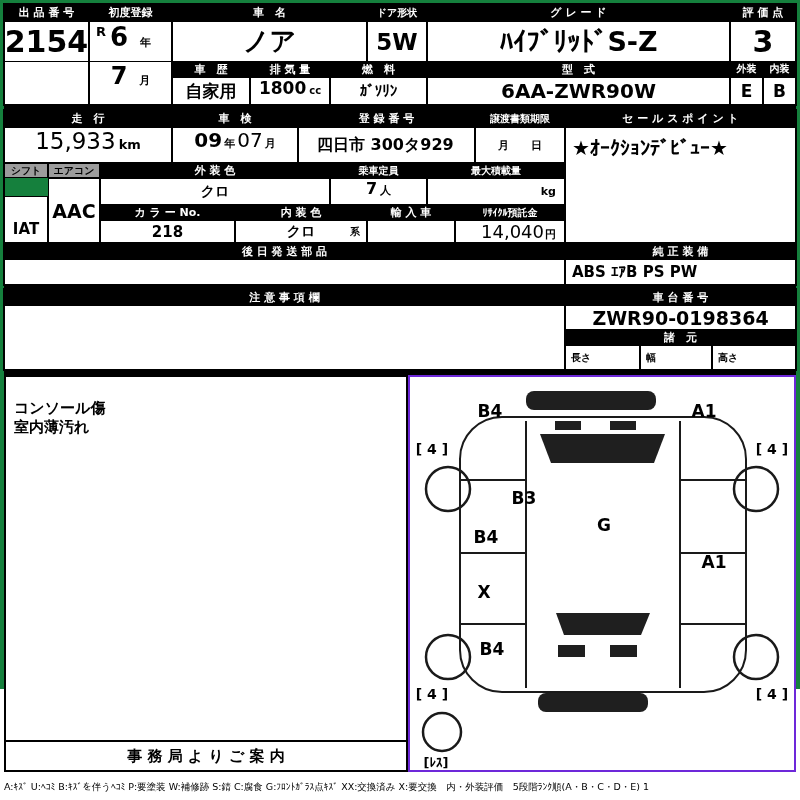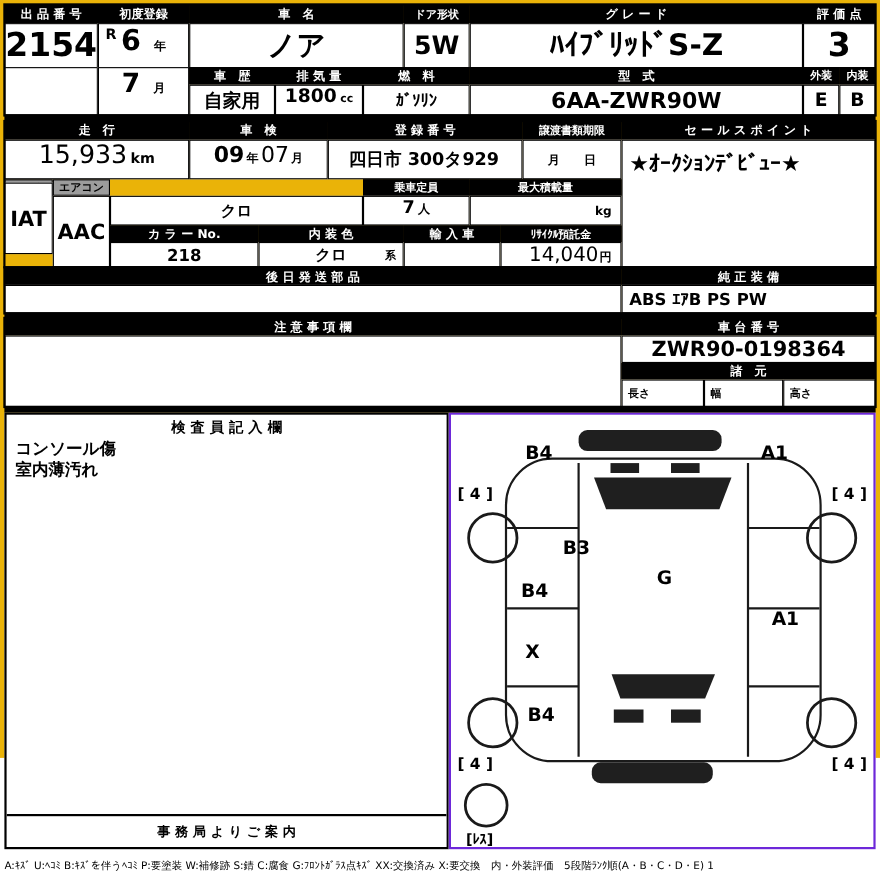"出 品 番 号" #sheet { background: #eab308 -> #15803d }
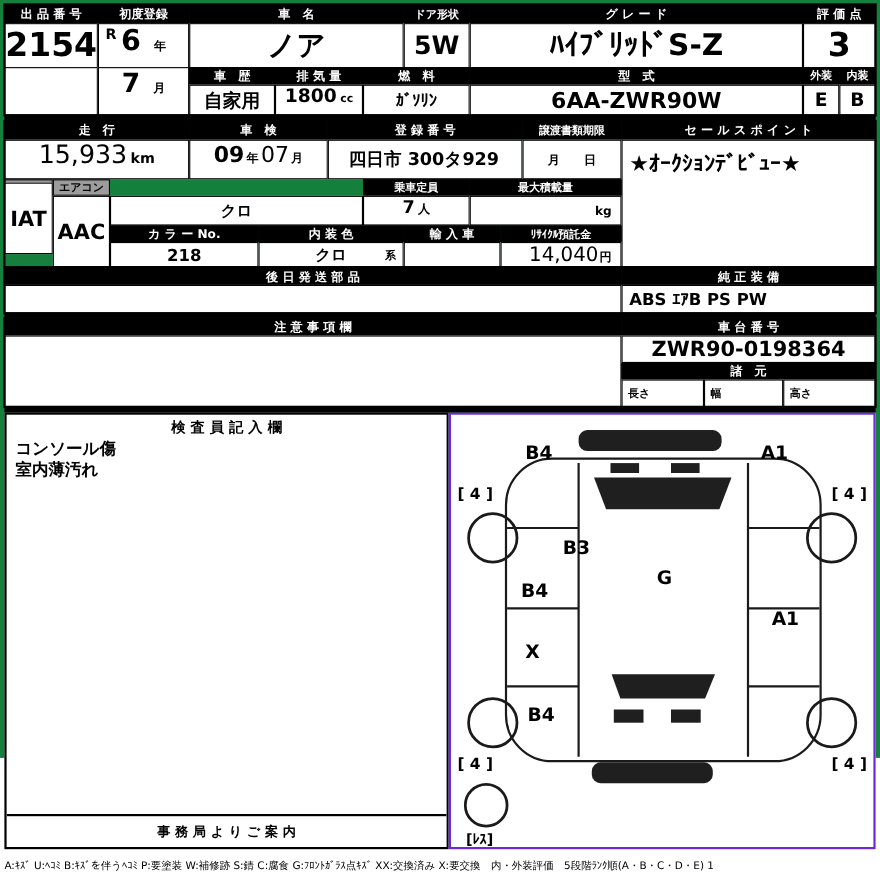"外 装 色" div.c { html: none -> <div>外 装 色</div> }
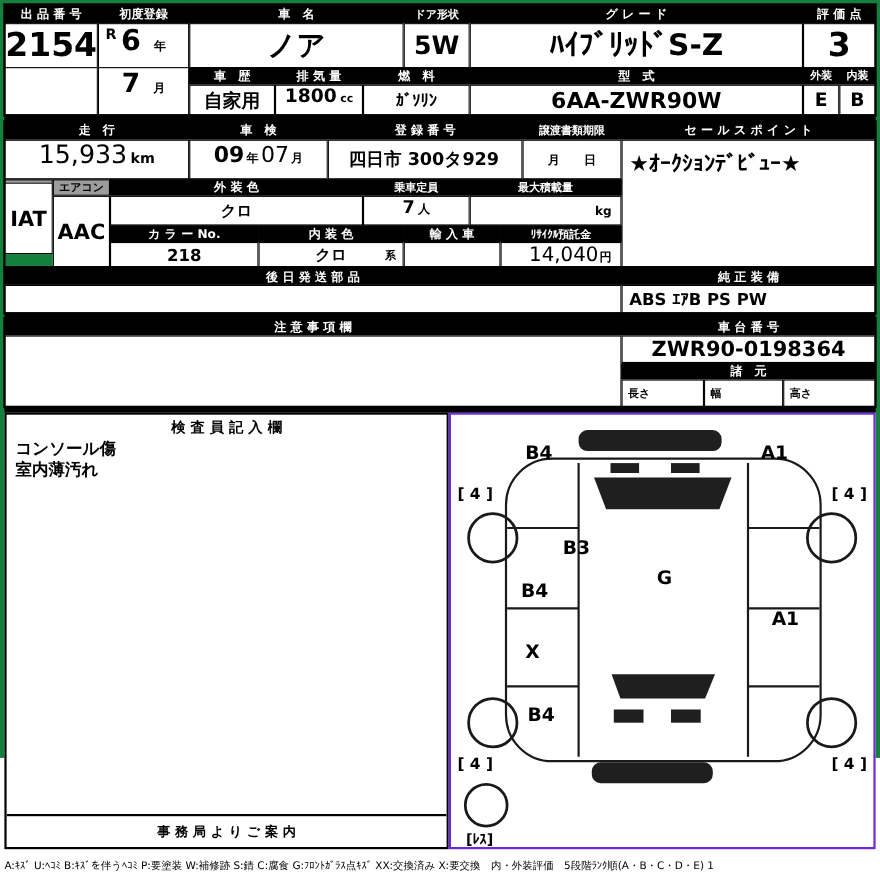"IAT" div.c { font-size: 19px -> 15px; top: 166px -> 196px }
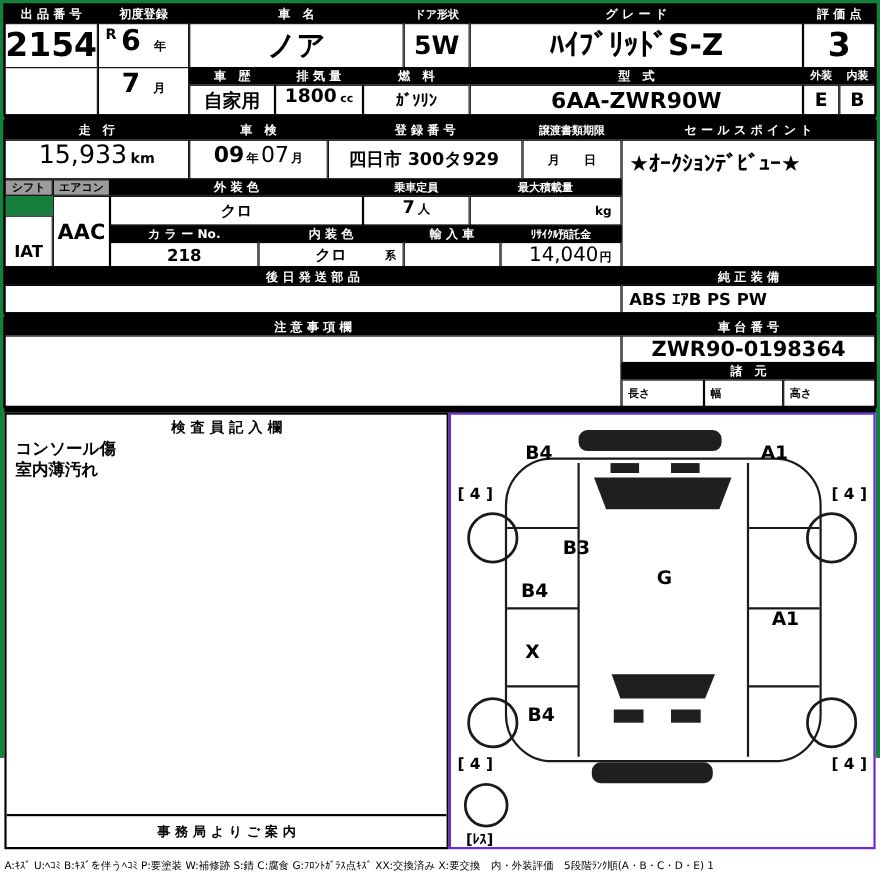"検 査 員 記 入" div { html: <div>検 査 員 記 入 欄</div> -> none }
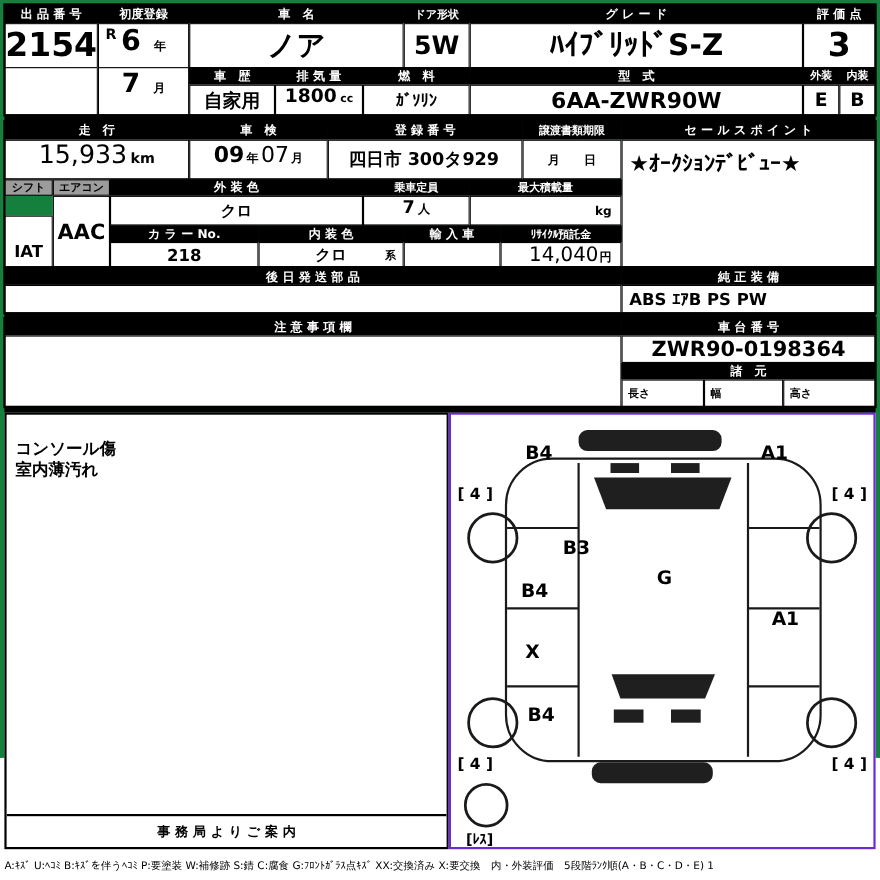"事 務 局 よ り" div { font-size: 12px -> 15px }
